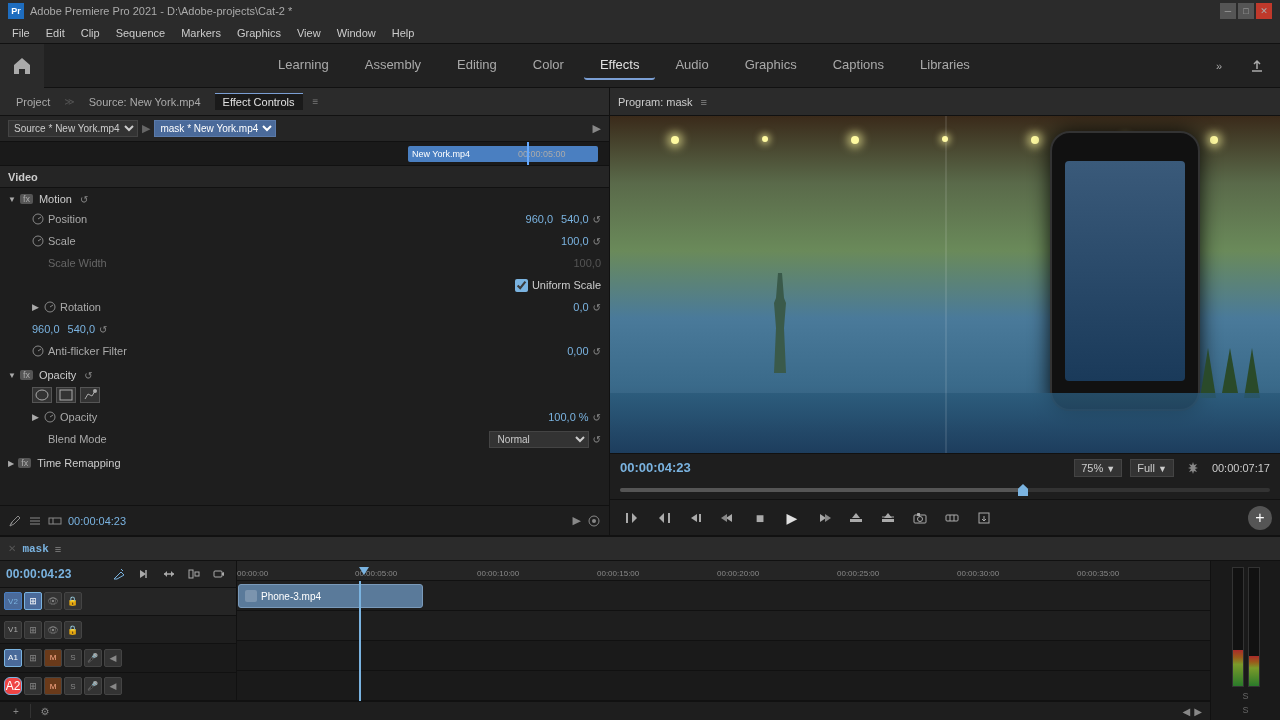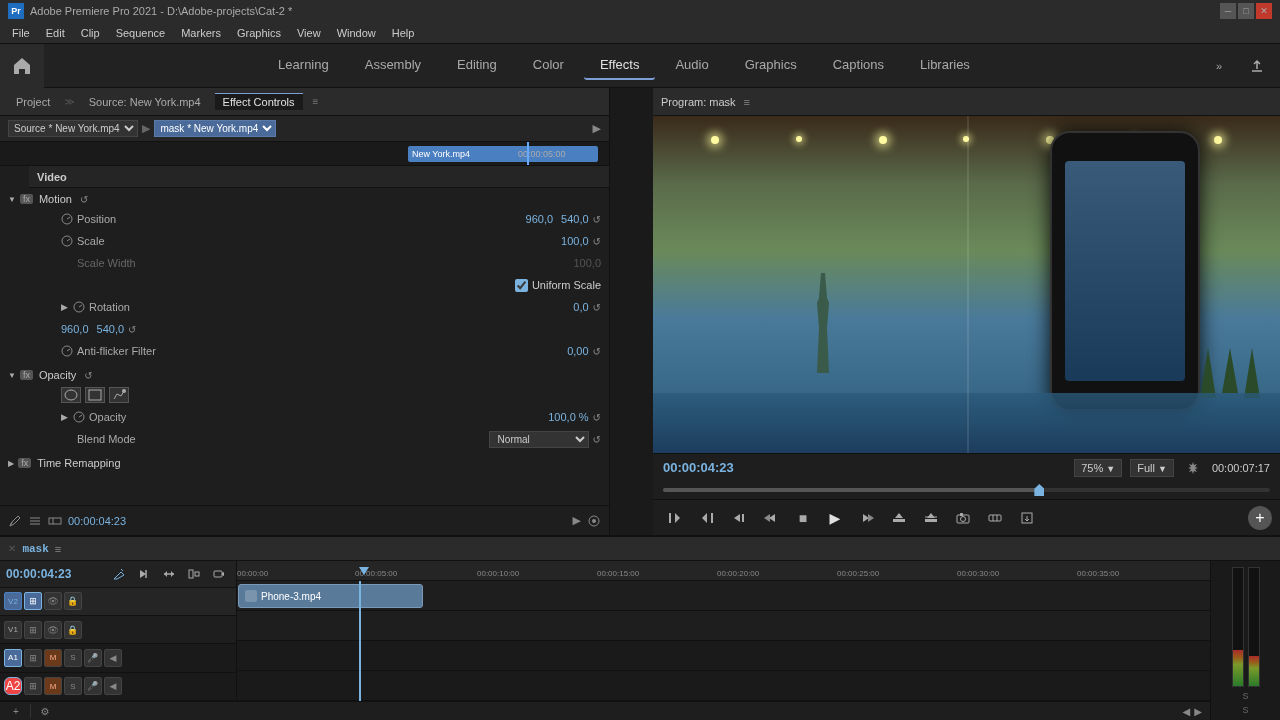"Project" #upper { gap: 43px -> none }
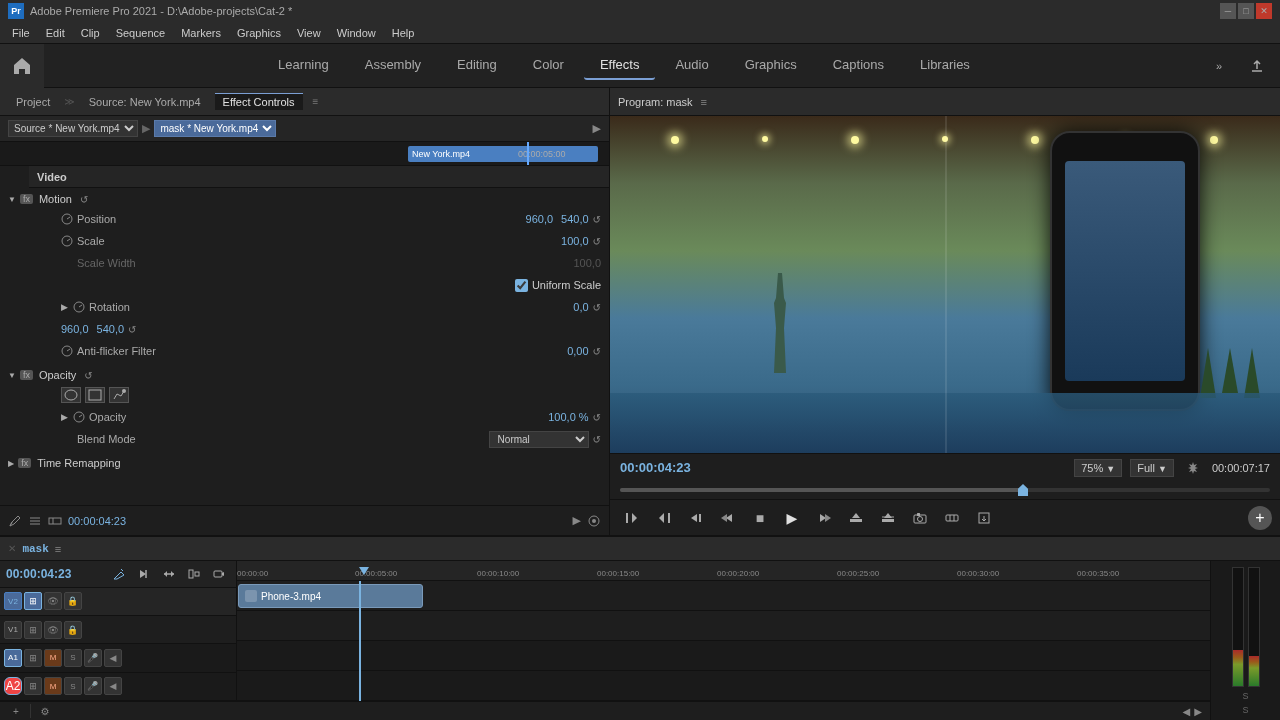"Video" .prop-row { margin-left: 29px -> none }
